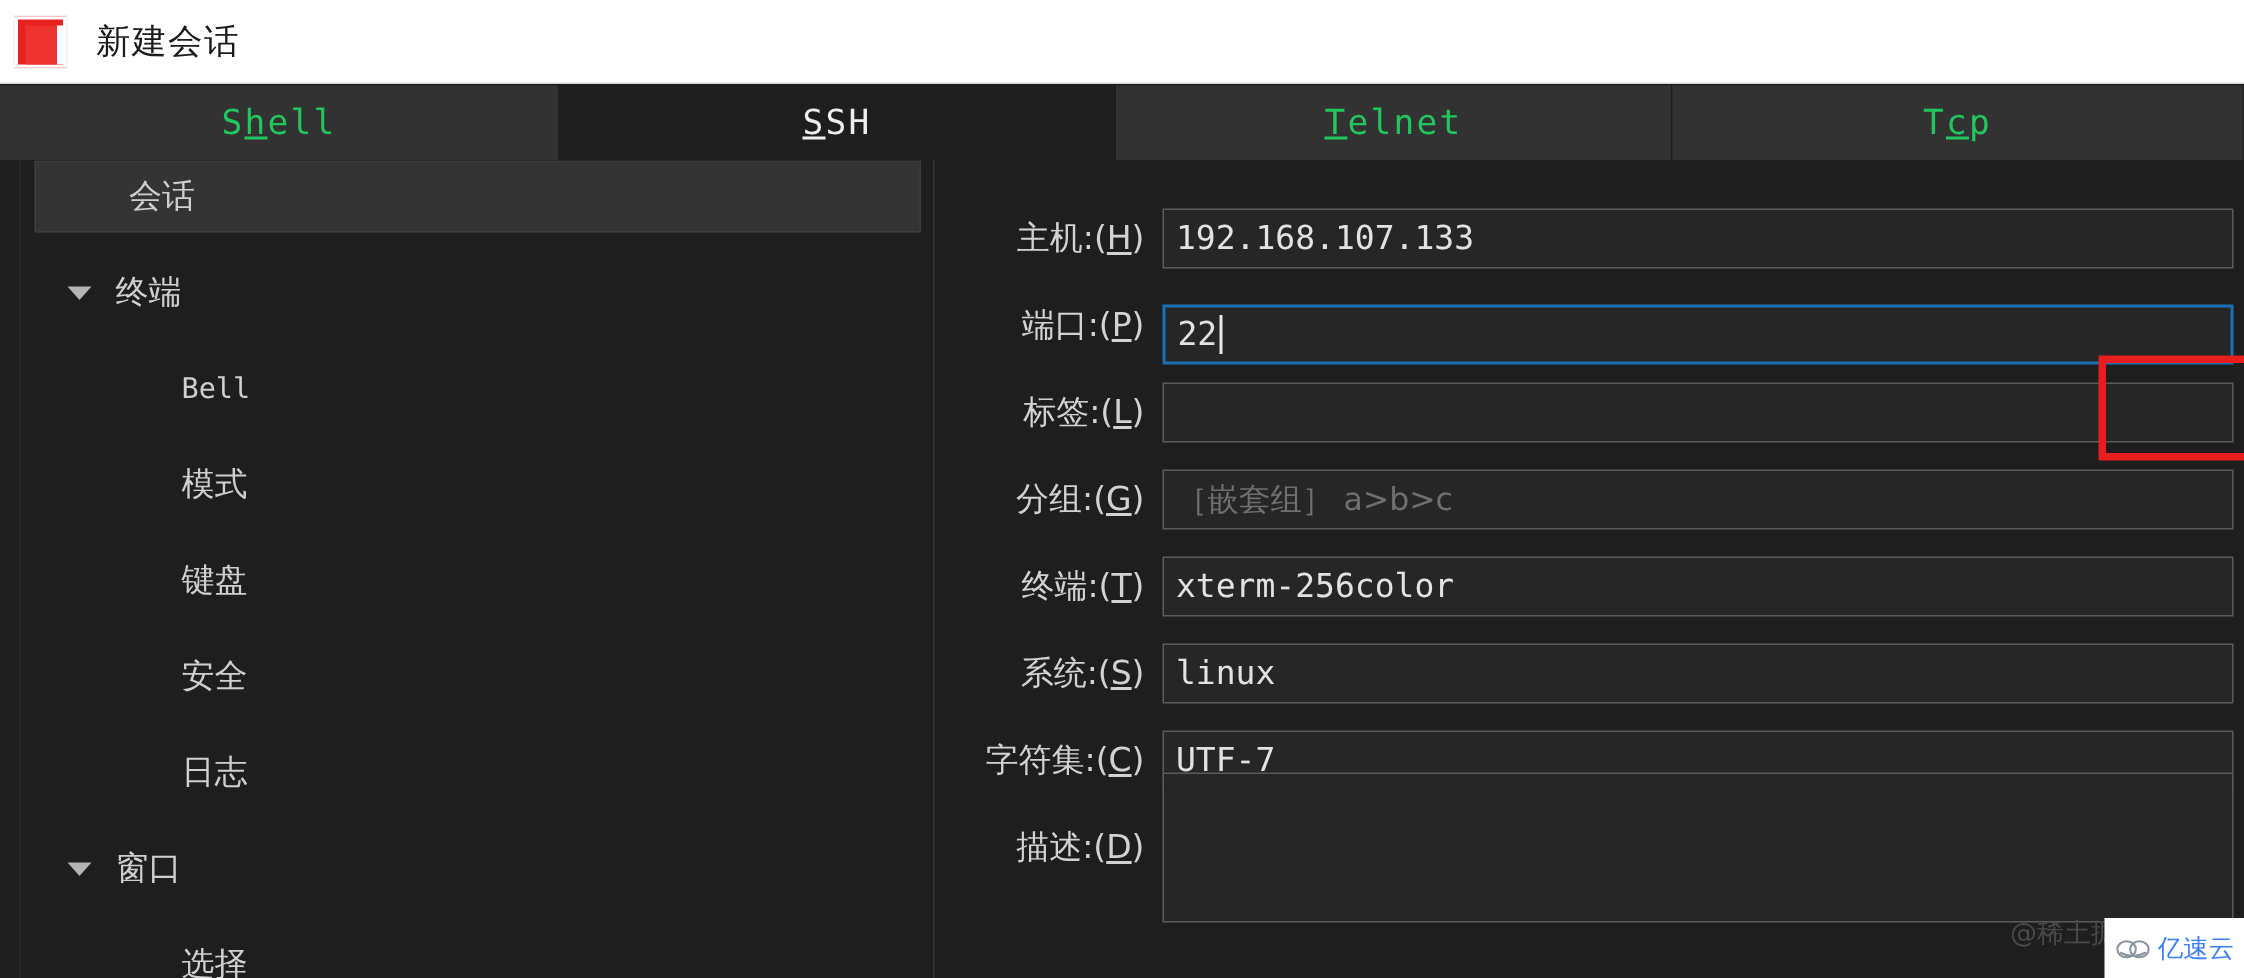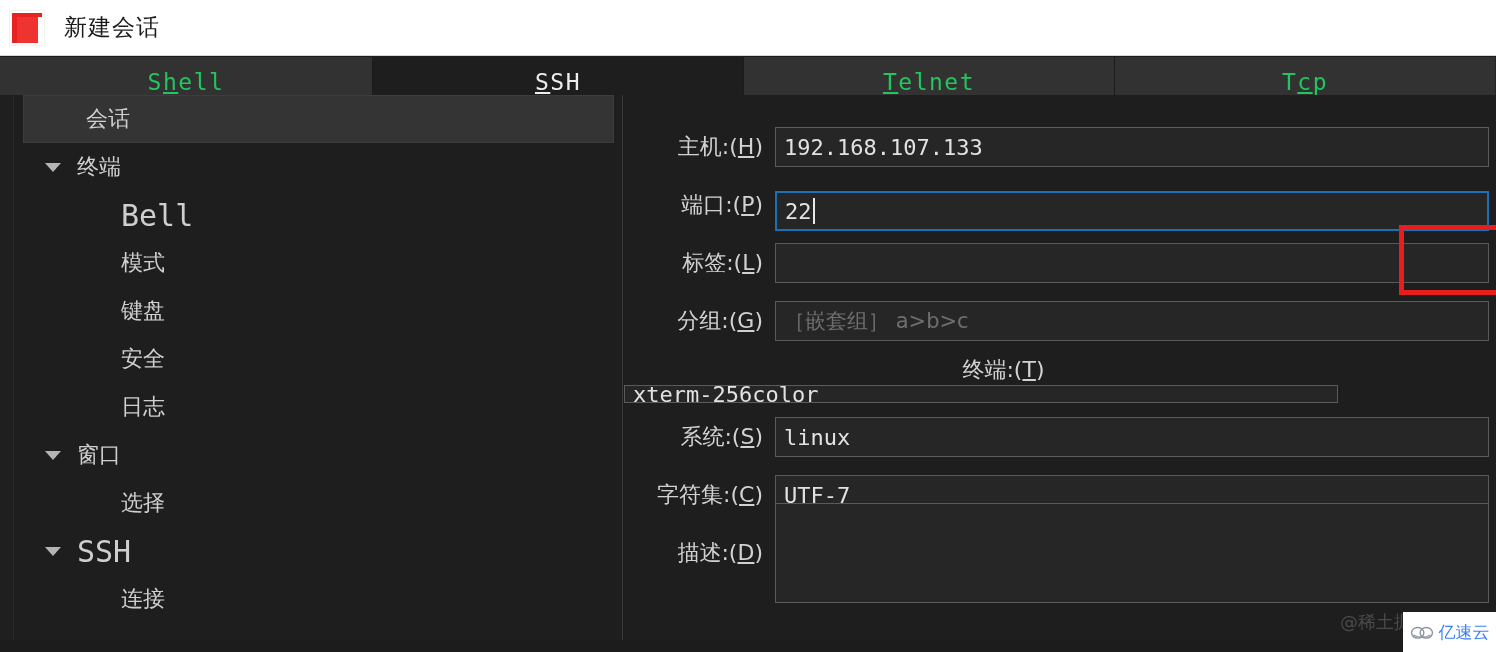"会话" .body-area { top: 95px -> 107px }
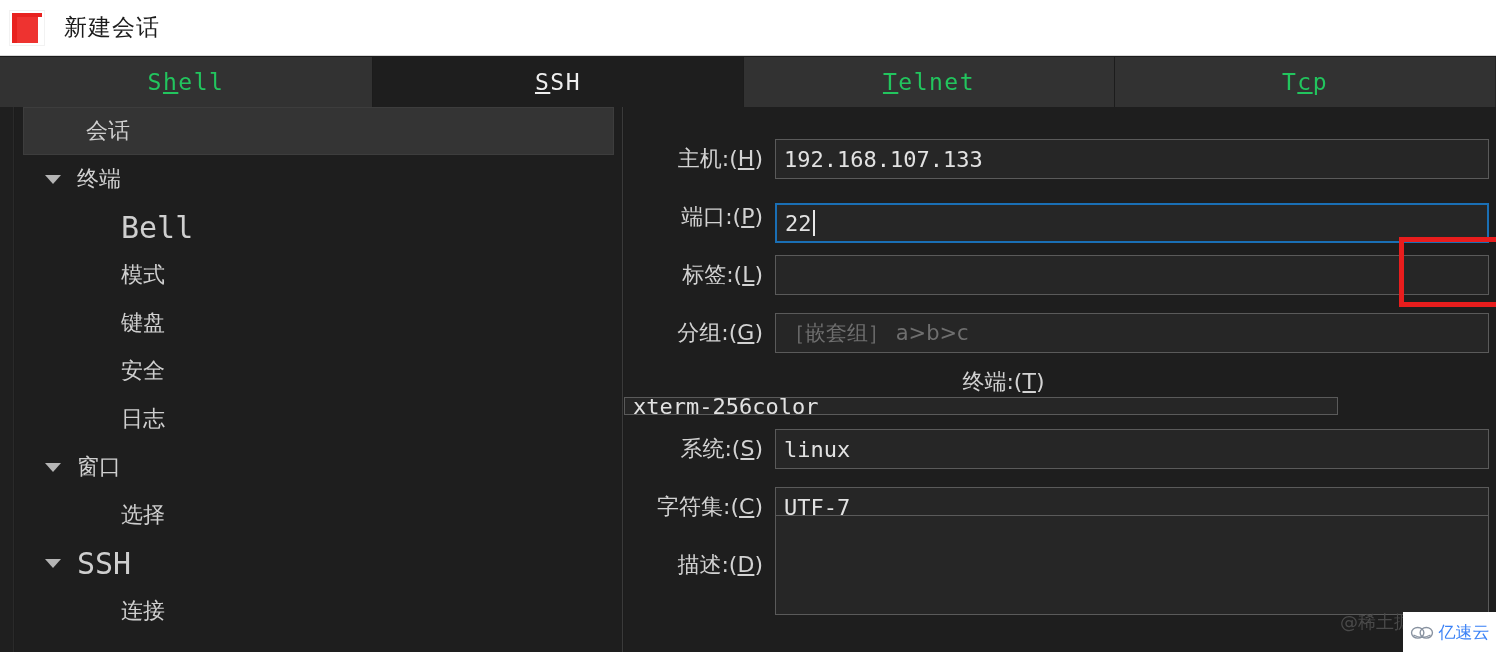"终端" .tree-item { margin-top: none -> 16px }
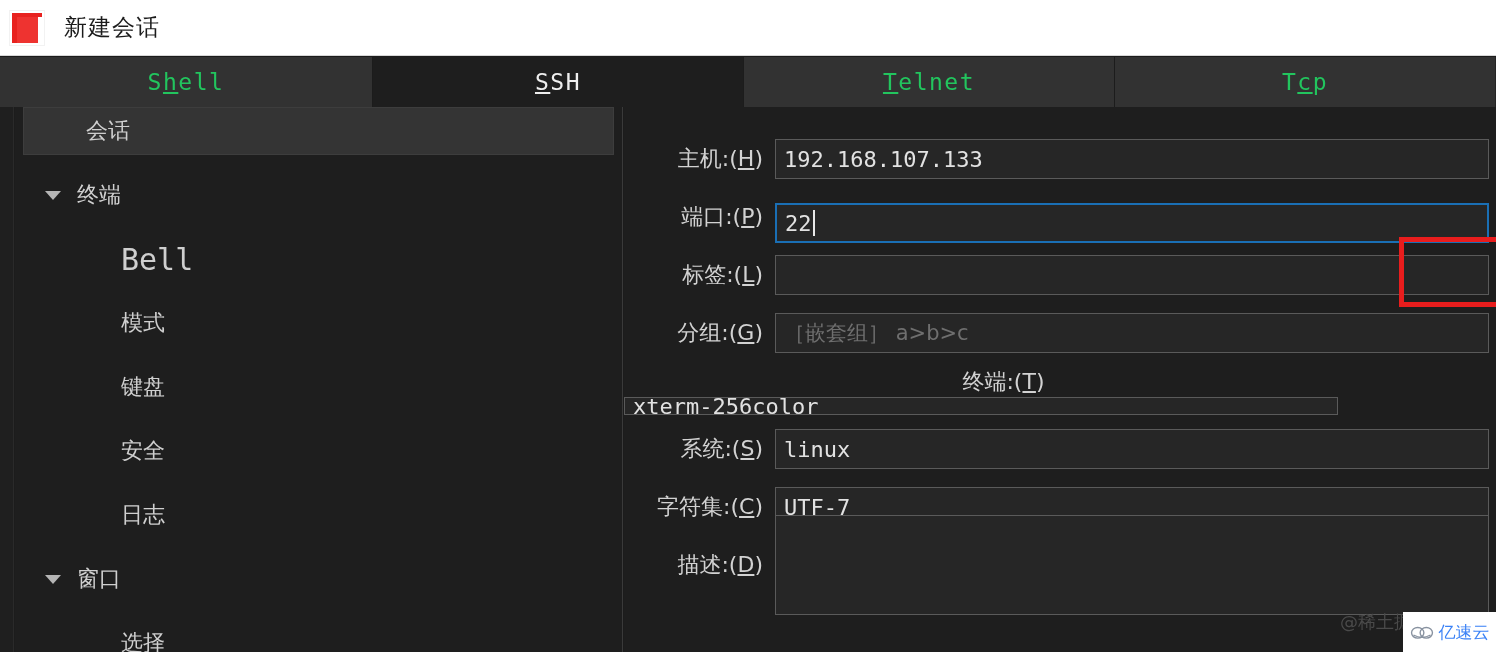"Bell" .tree-item.mono { font-size: 30px -> 19px }
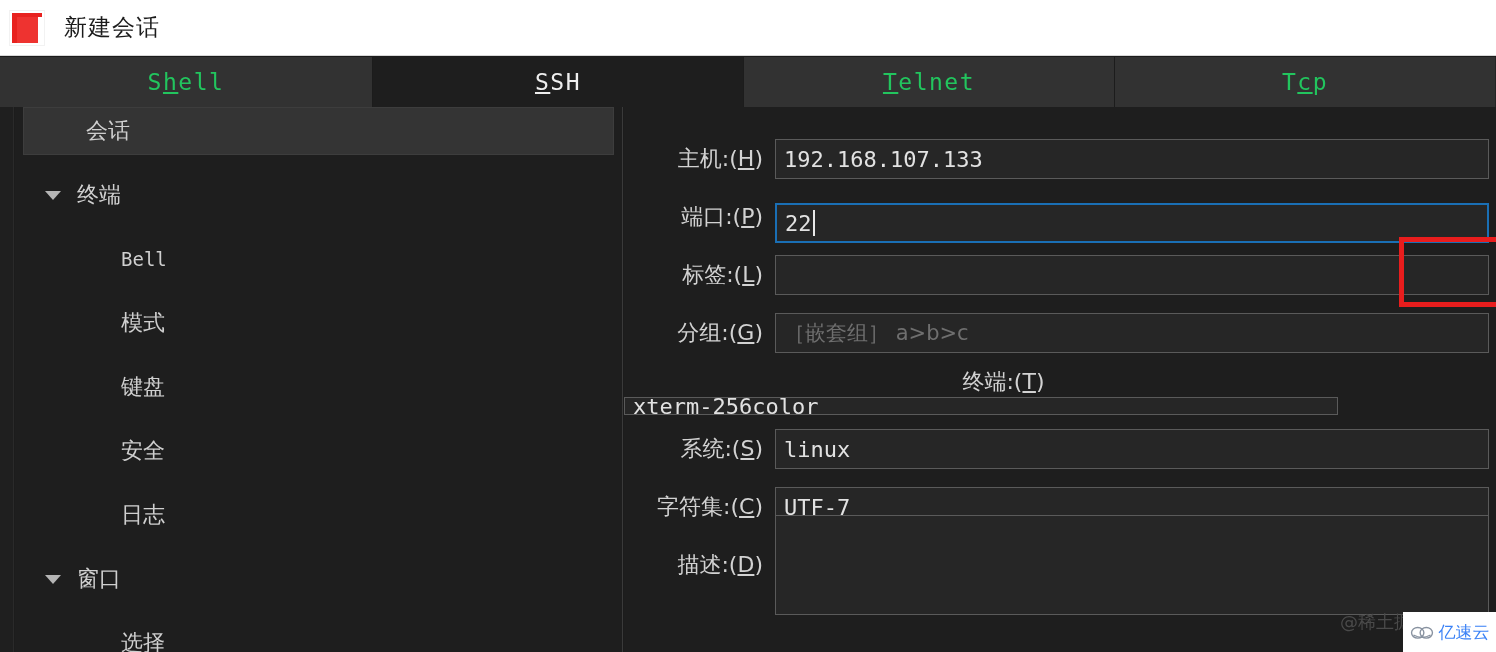"终端:(T)" div.form-row { flex-direction: column -> none }
